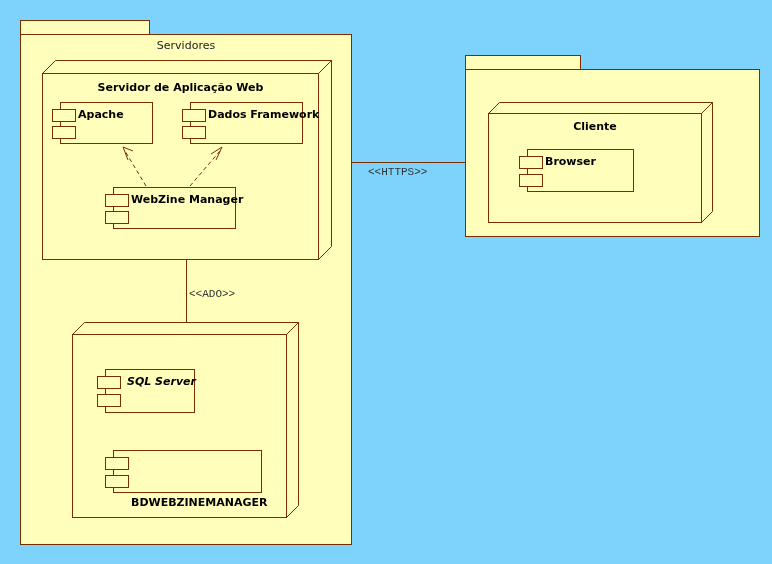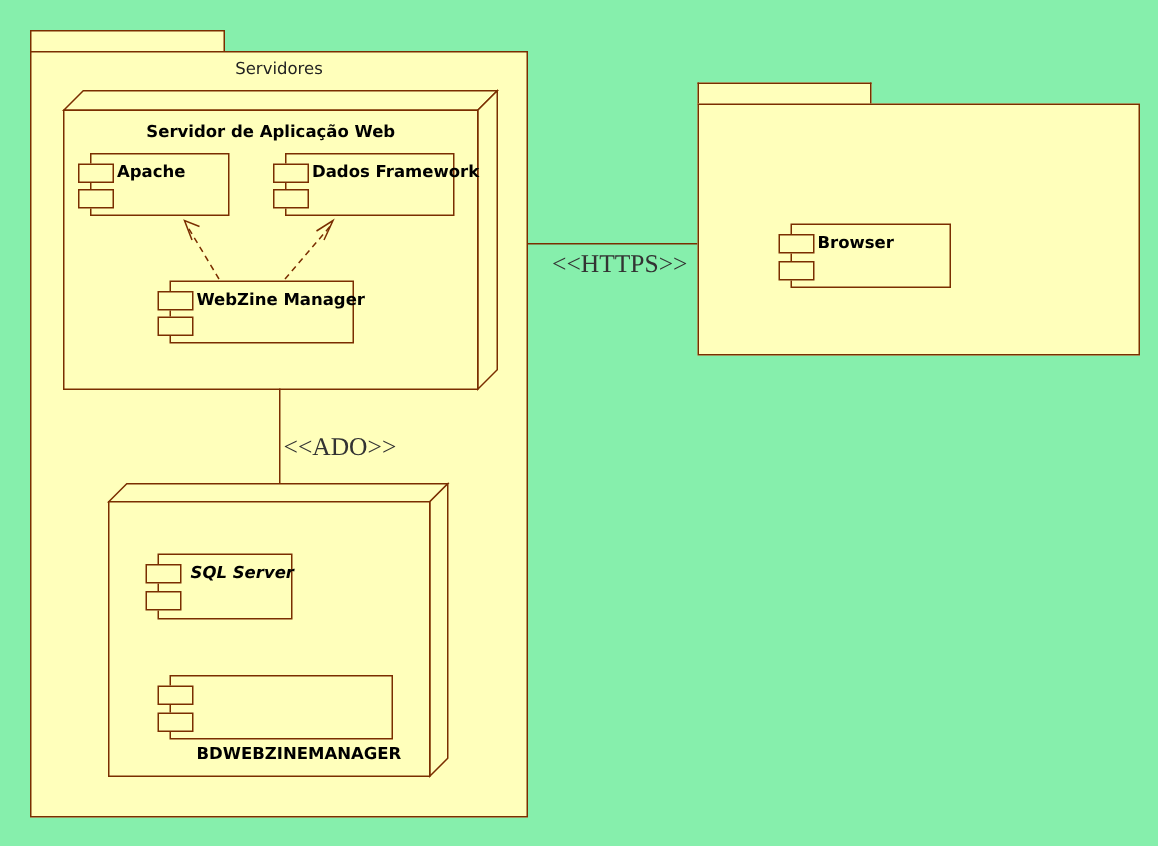"Servidores" #canvas { background: #86efac -> #7dd3fc }
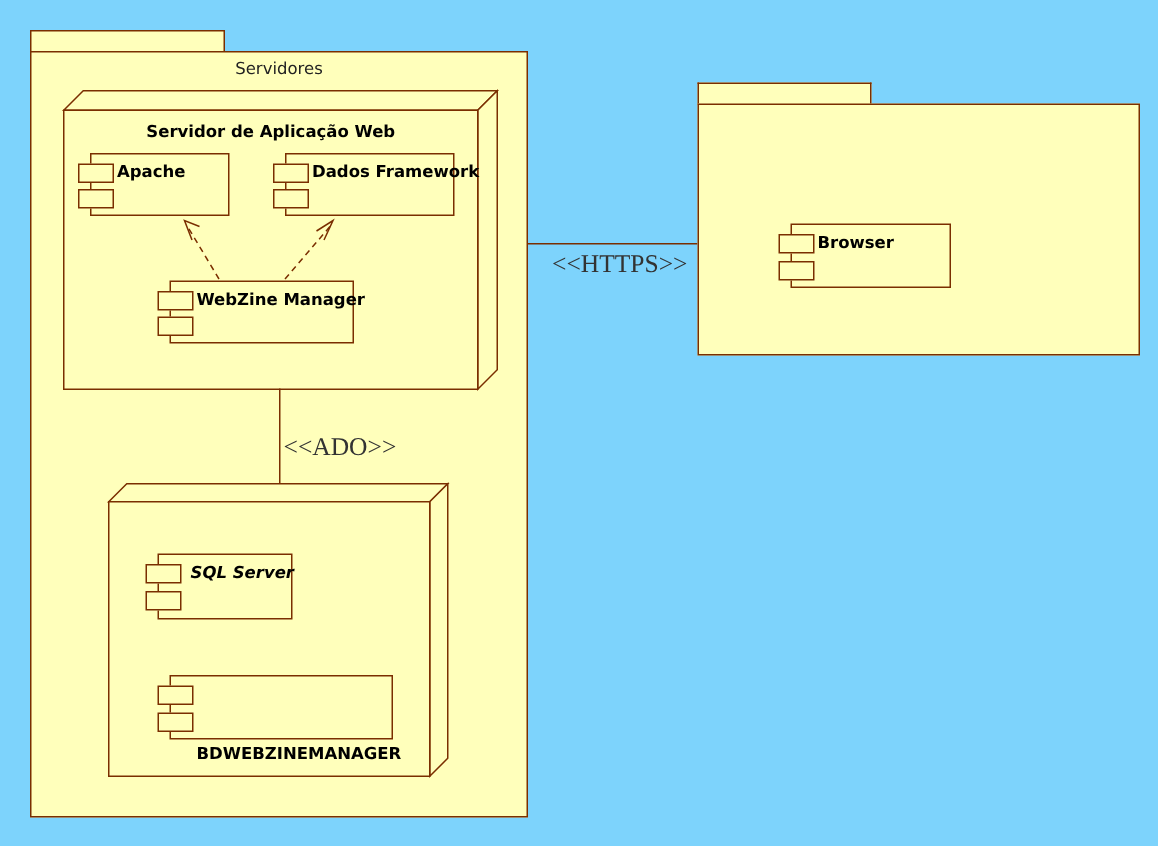"Cliente" div.node { html: none -> <div> <svg> <polygon></polygon> <polygon></polygon> <rect></rect> </svg> <div>Cliente</div> </div> }
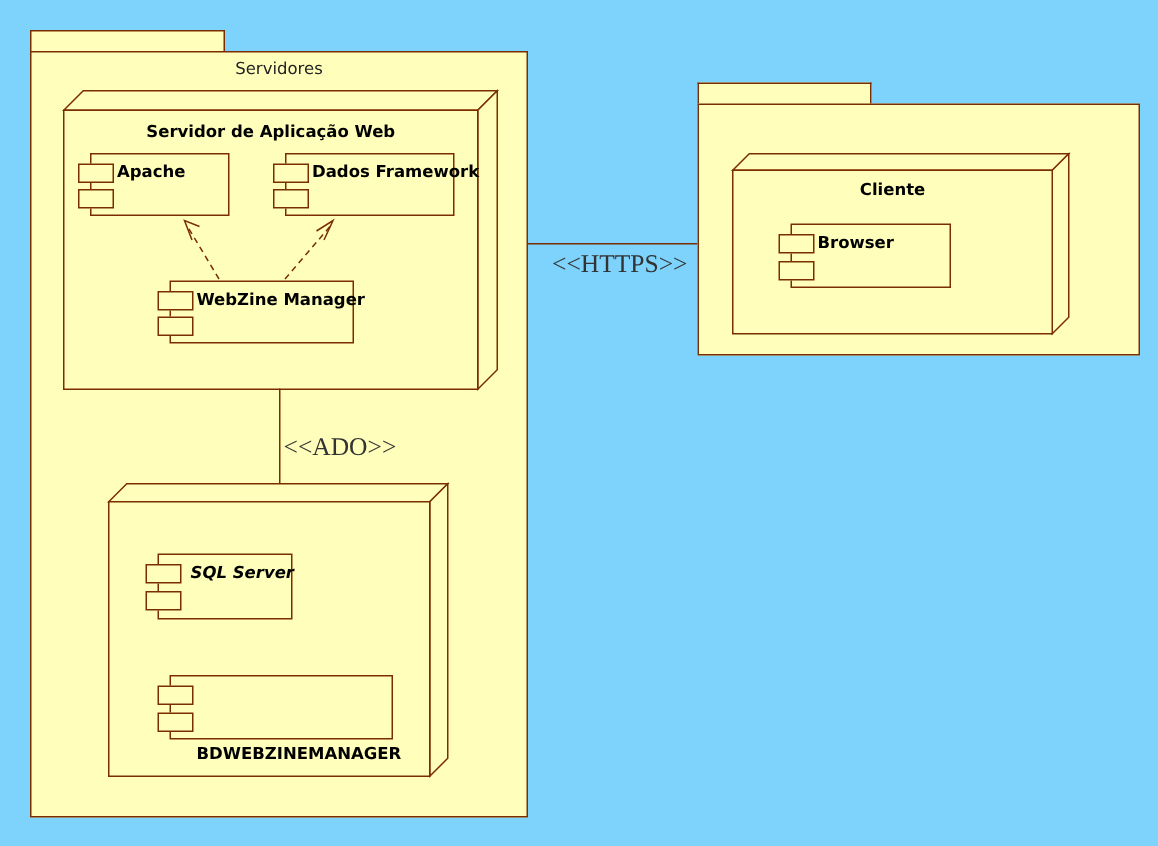"<<HTTPS>>" .conn-label { font-family: Liberation Serif, serif -> Liberation Mono, monospace; font-size: 17px -> 11px }
